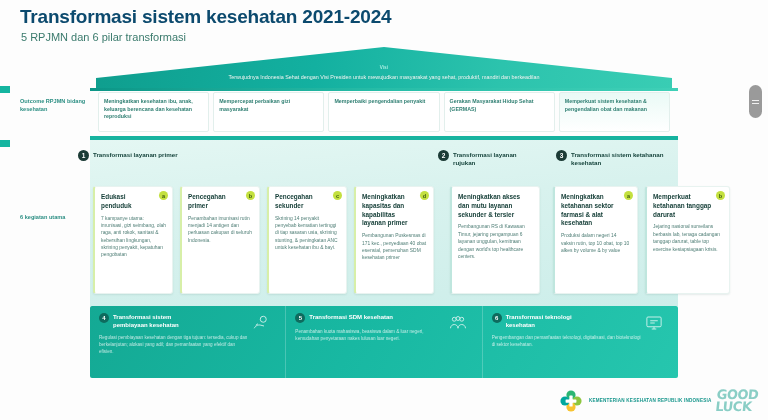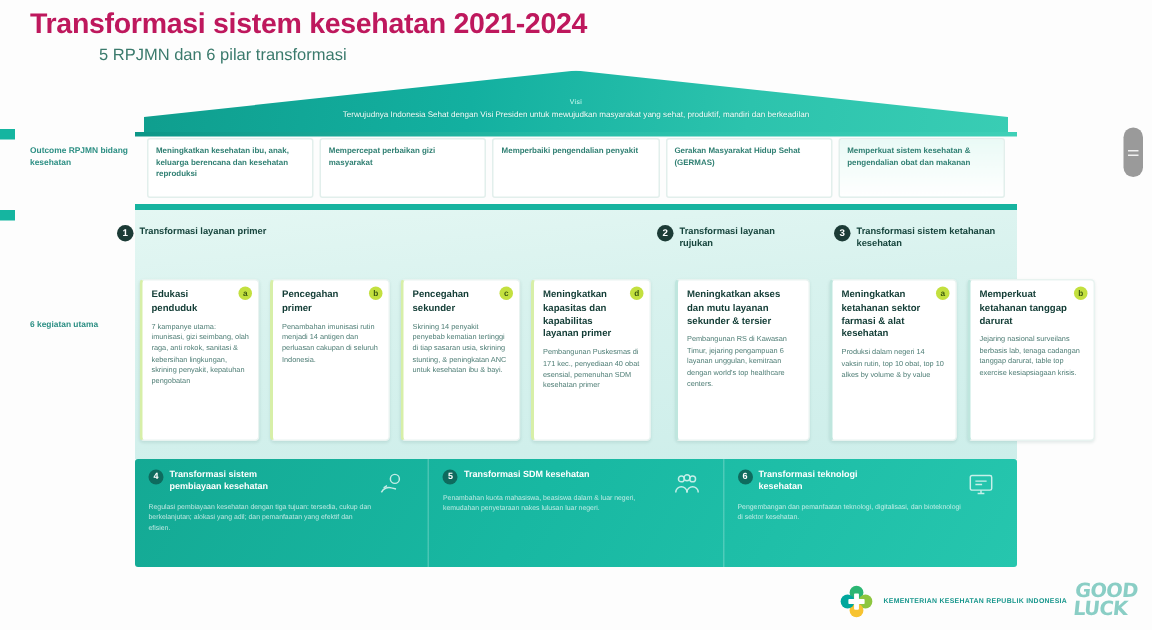"Transformasi sistem kesehatan 2021-2024" .page-title { color: #be185d -> #0c4a6e }
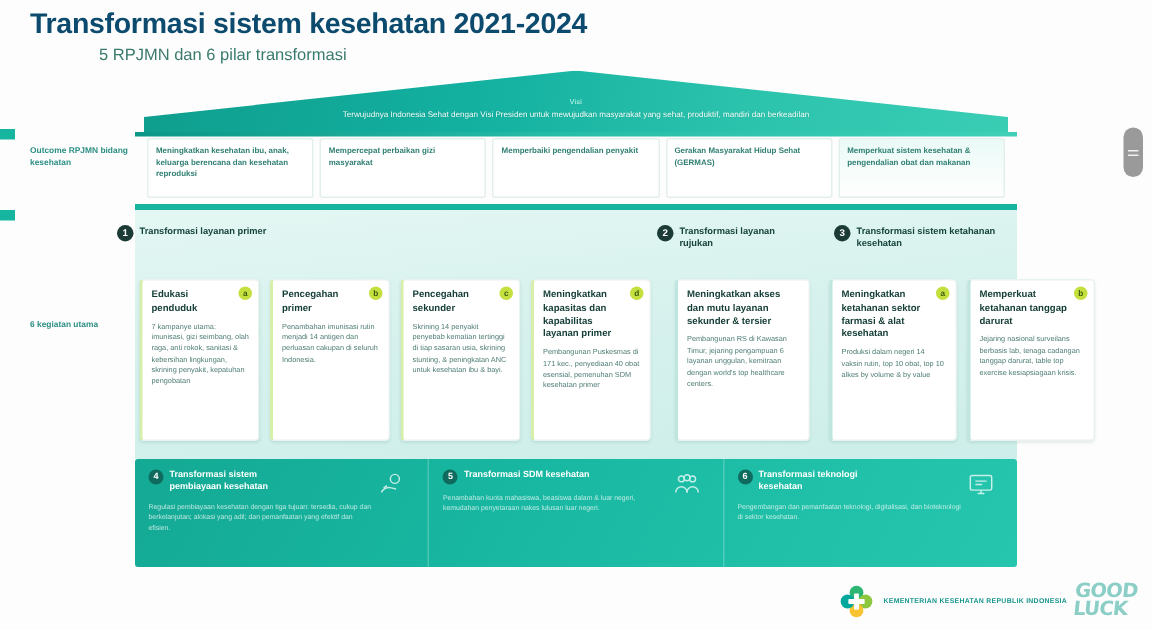"5 RPJMN dan 6 pilar" .page-subtitle { margin-left: 45px -> none }
